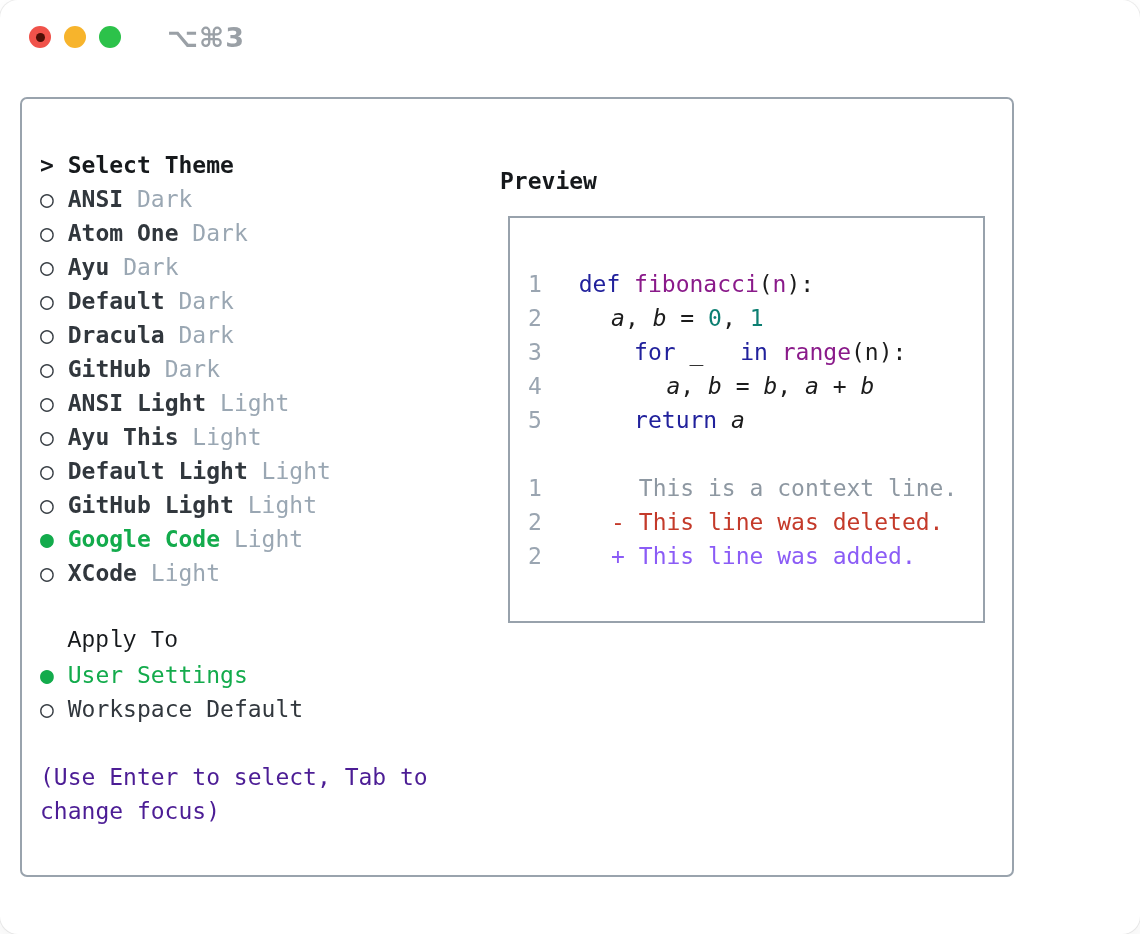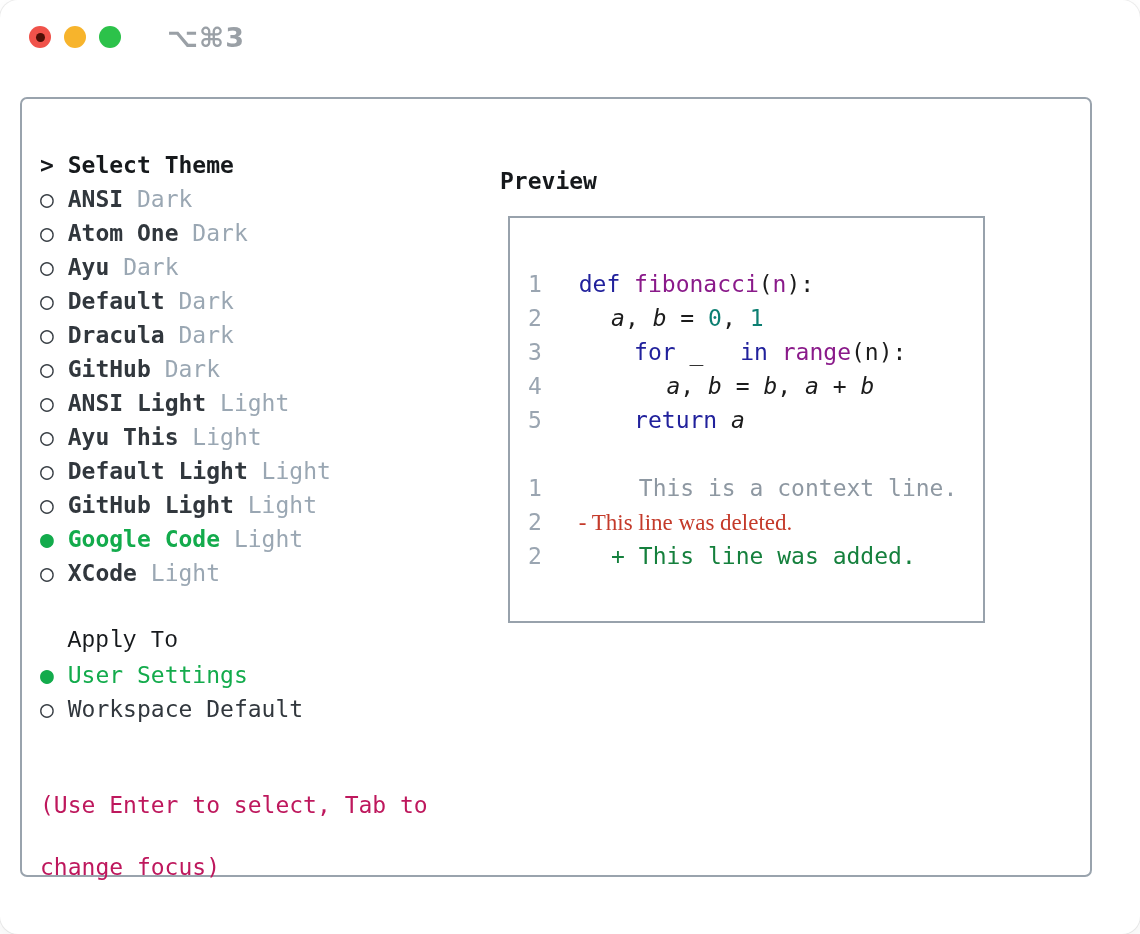"> Select Theme" .panel { width: 1072px -> 994px }
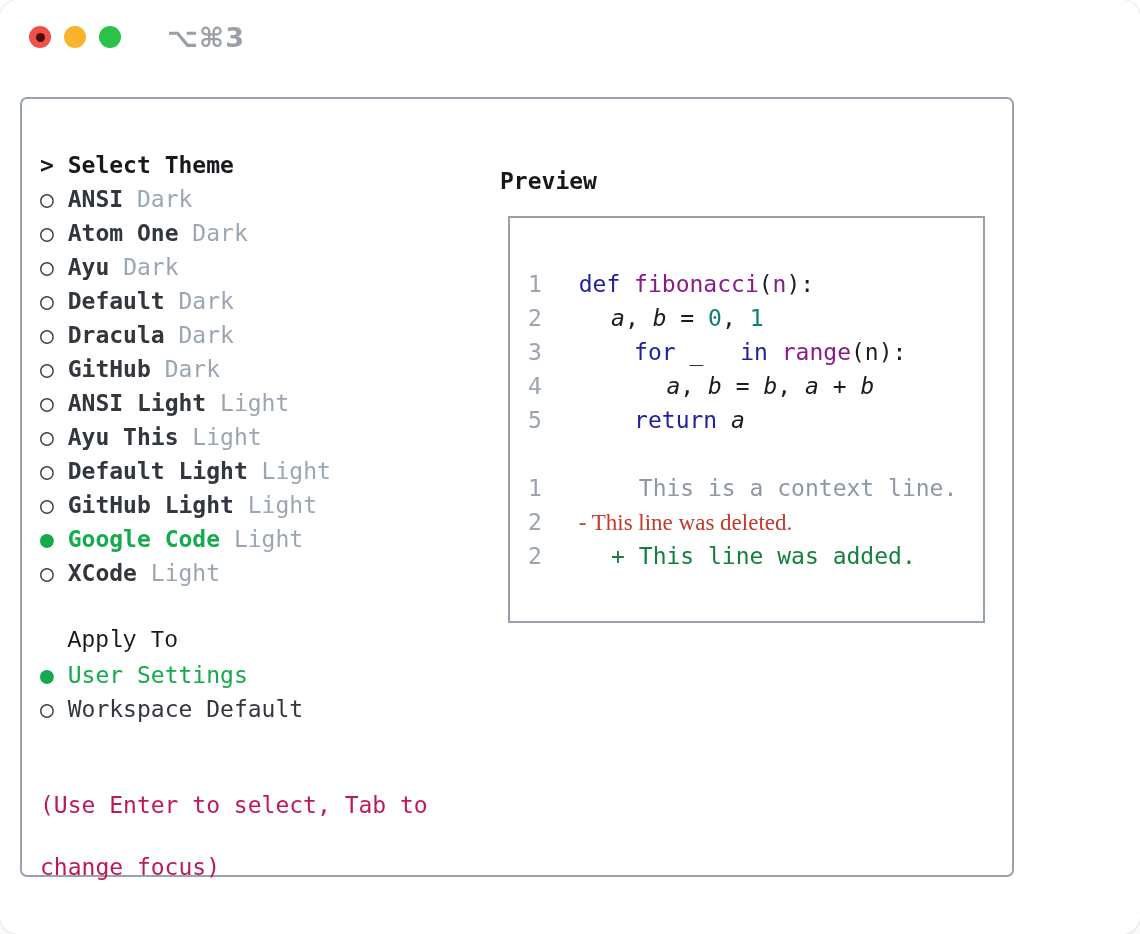"- This line was deleted." .del { font-family: Liberation Serif, serif -> none }
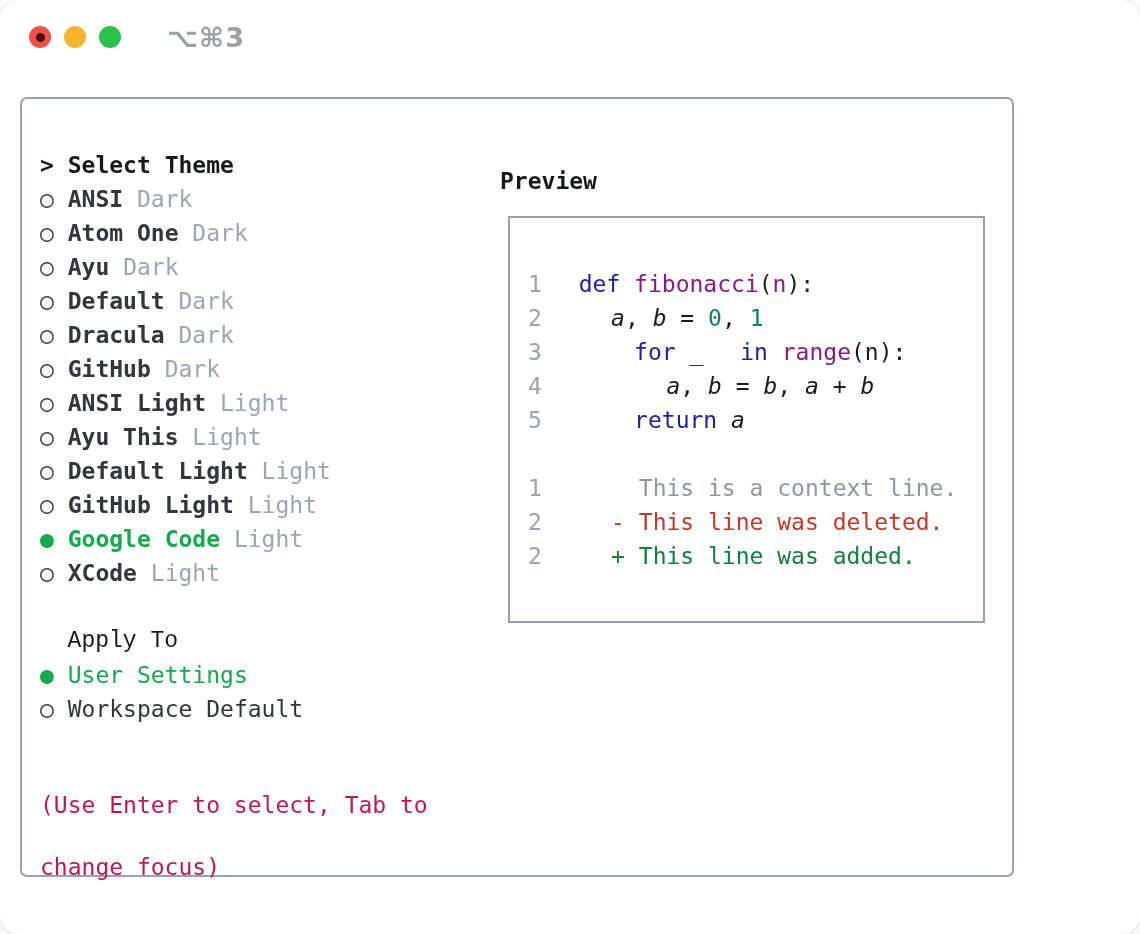"+ This line was added." .add { color: #15803d -> #8b5cf6 }
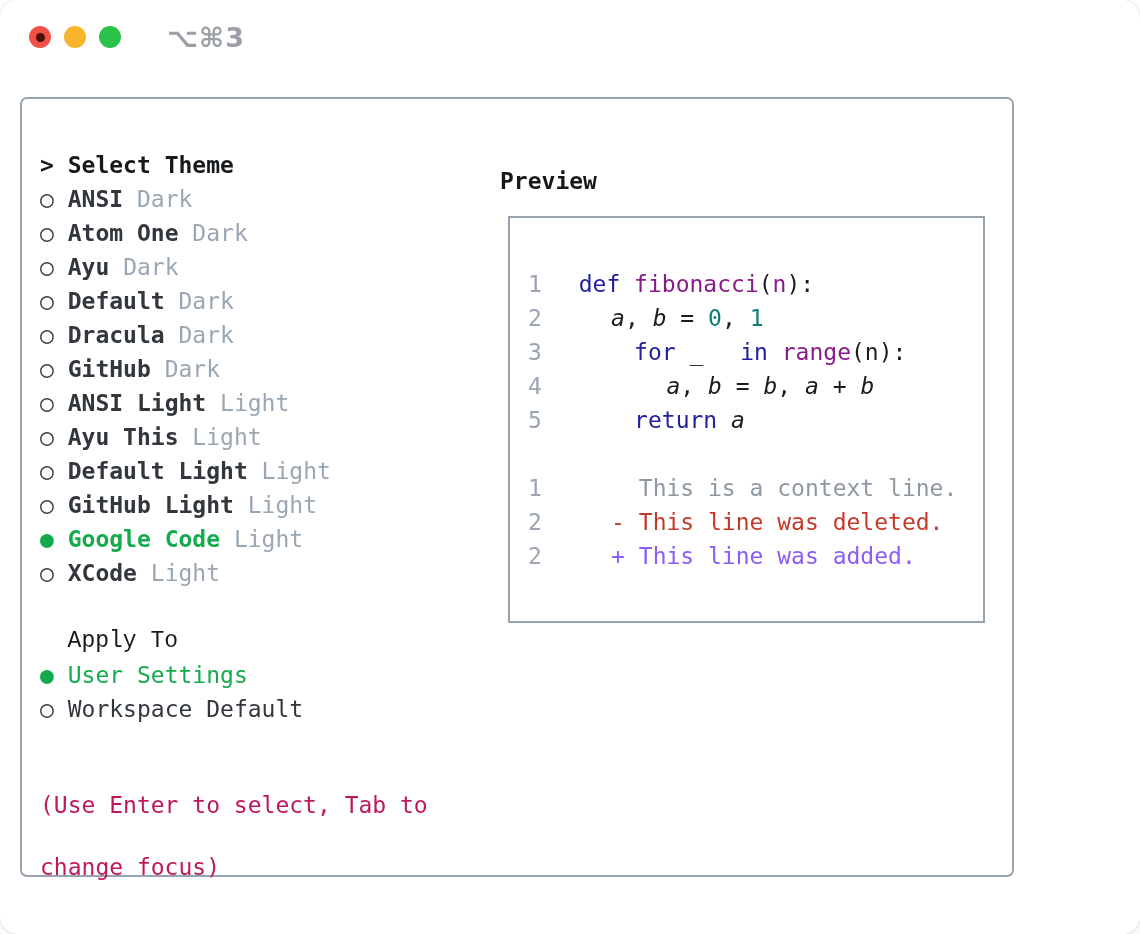"(Use Enter to select, Tab" .help { color: #be185d -> #4c1d95; margin-top: 28px -> none }
